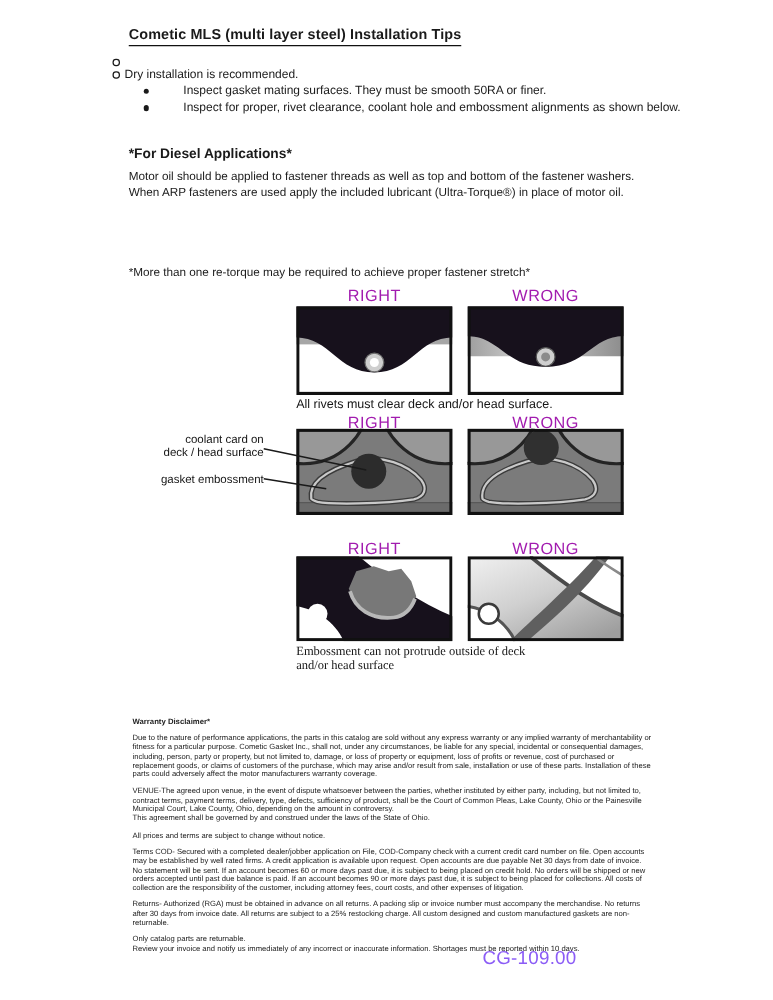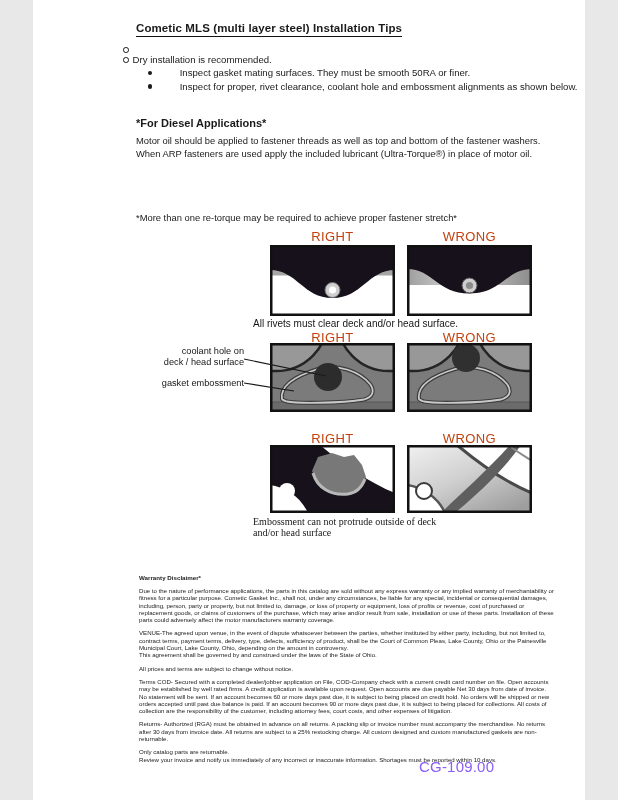"Cometic MLS (multi layer steel)" .page { width: 552px -> 618px }
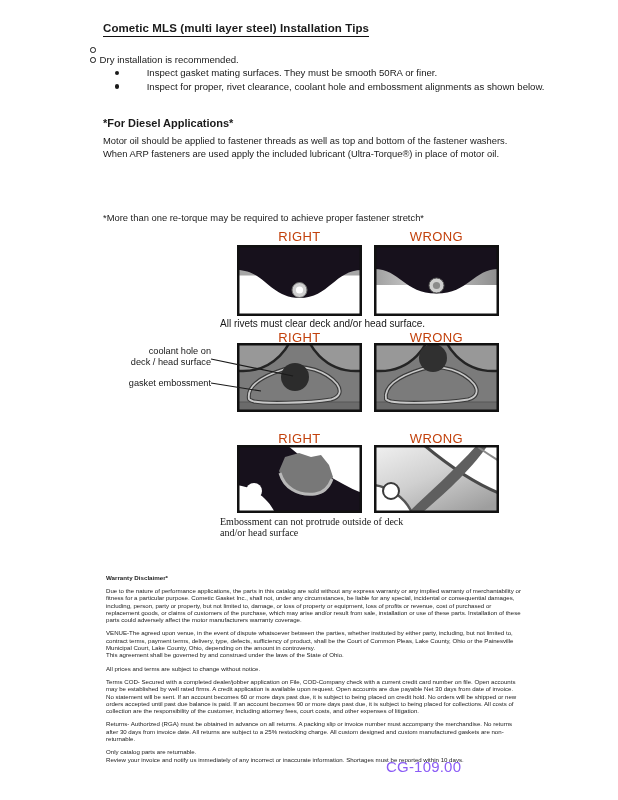"RIGHT" .rw-label { color: #c2410c -> #a21caf }
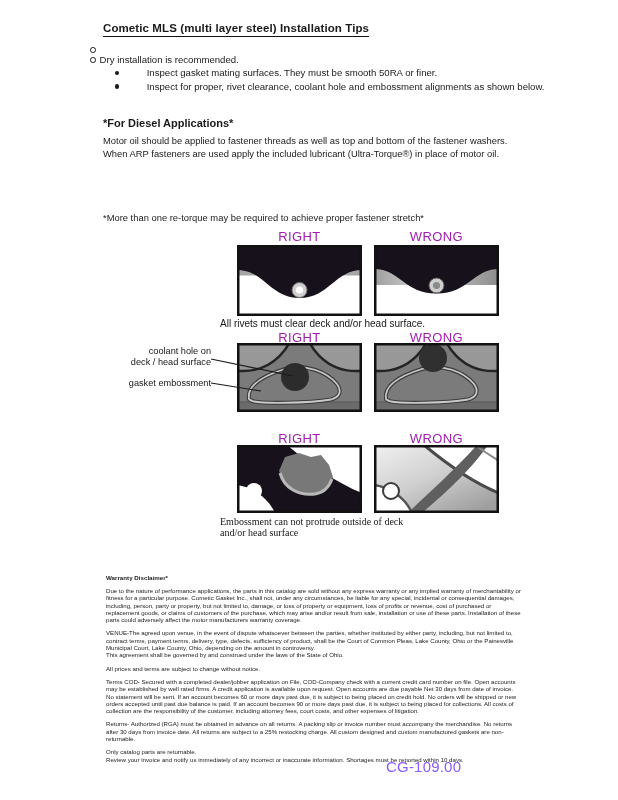"All rivets must clear deck" .caption { left: 220px -> 237px }
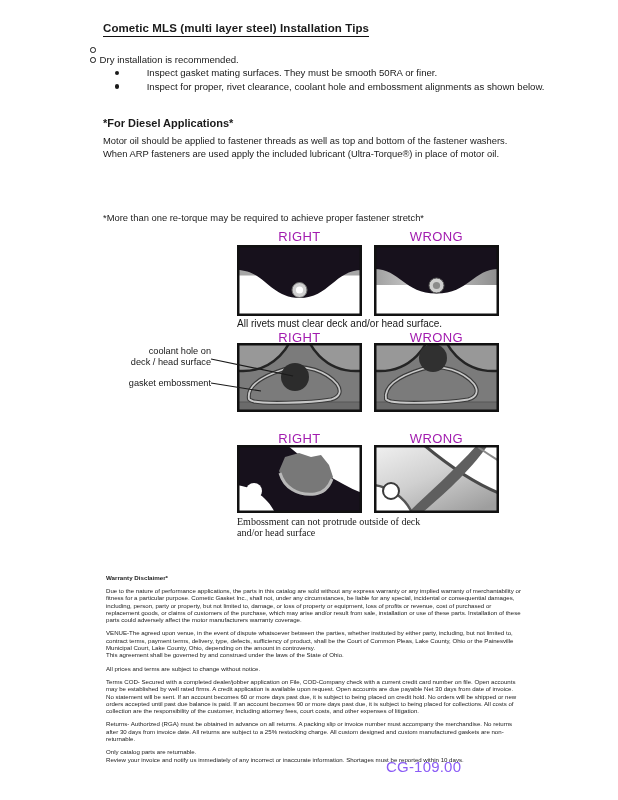"coolant hole on" div.annotation { text: hole -> card }
